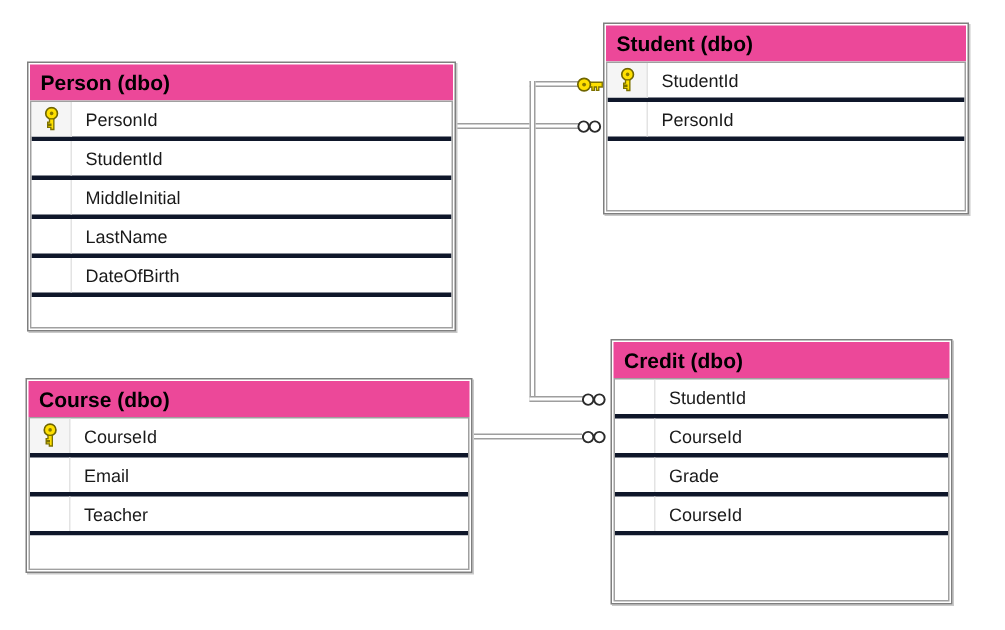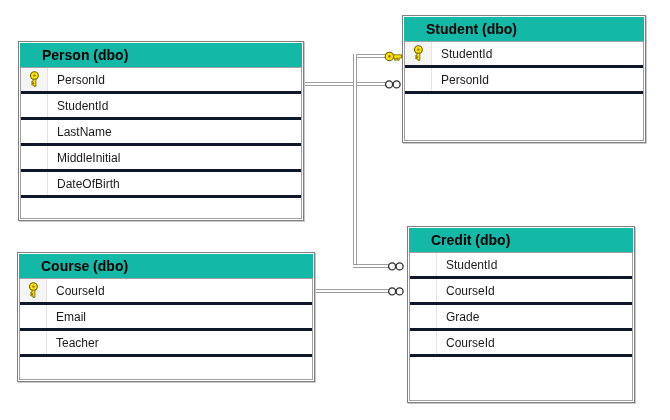"Student (dbo)" .table-header { background: #14b8a6 -> #ec4899; padding-left: 22px -> 7px }
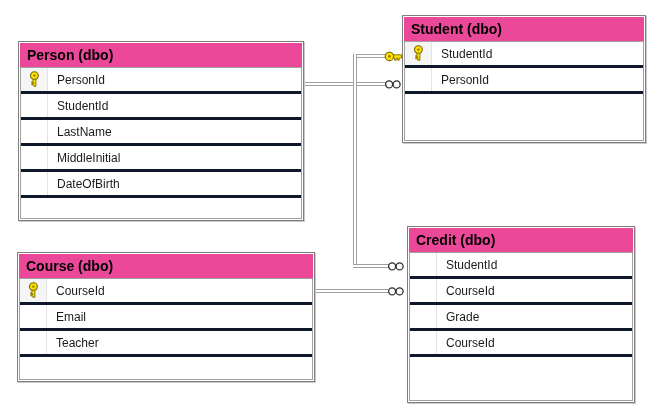"LastName" div.col-row { order: before "MiddleInitial" -> after "MiddleInitial" }
